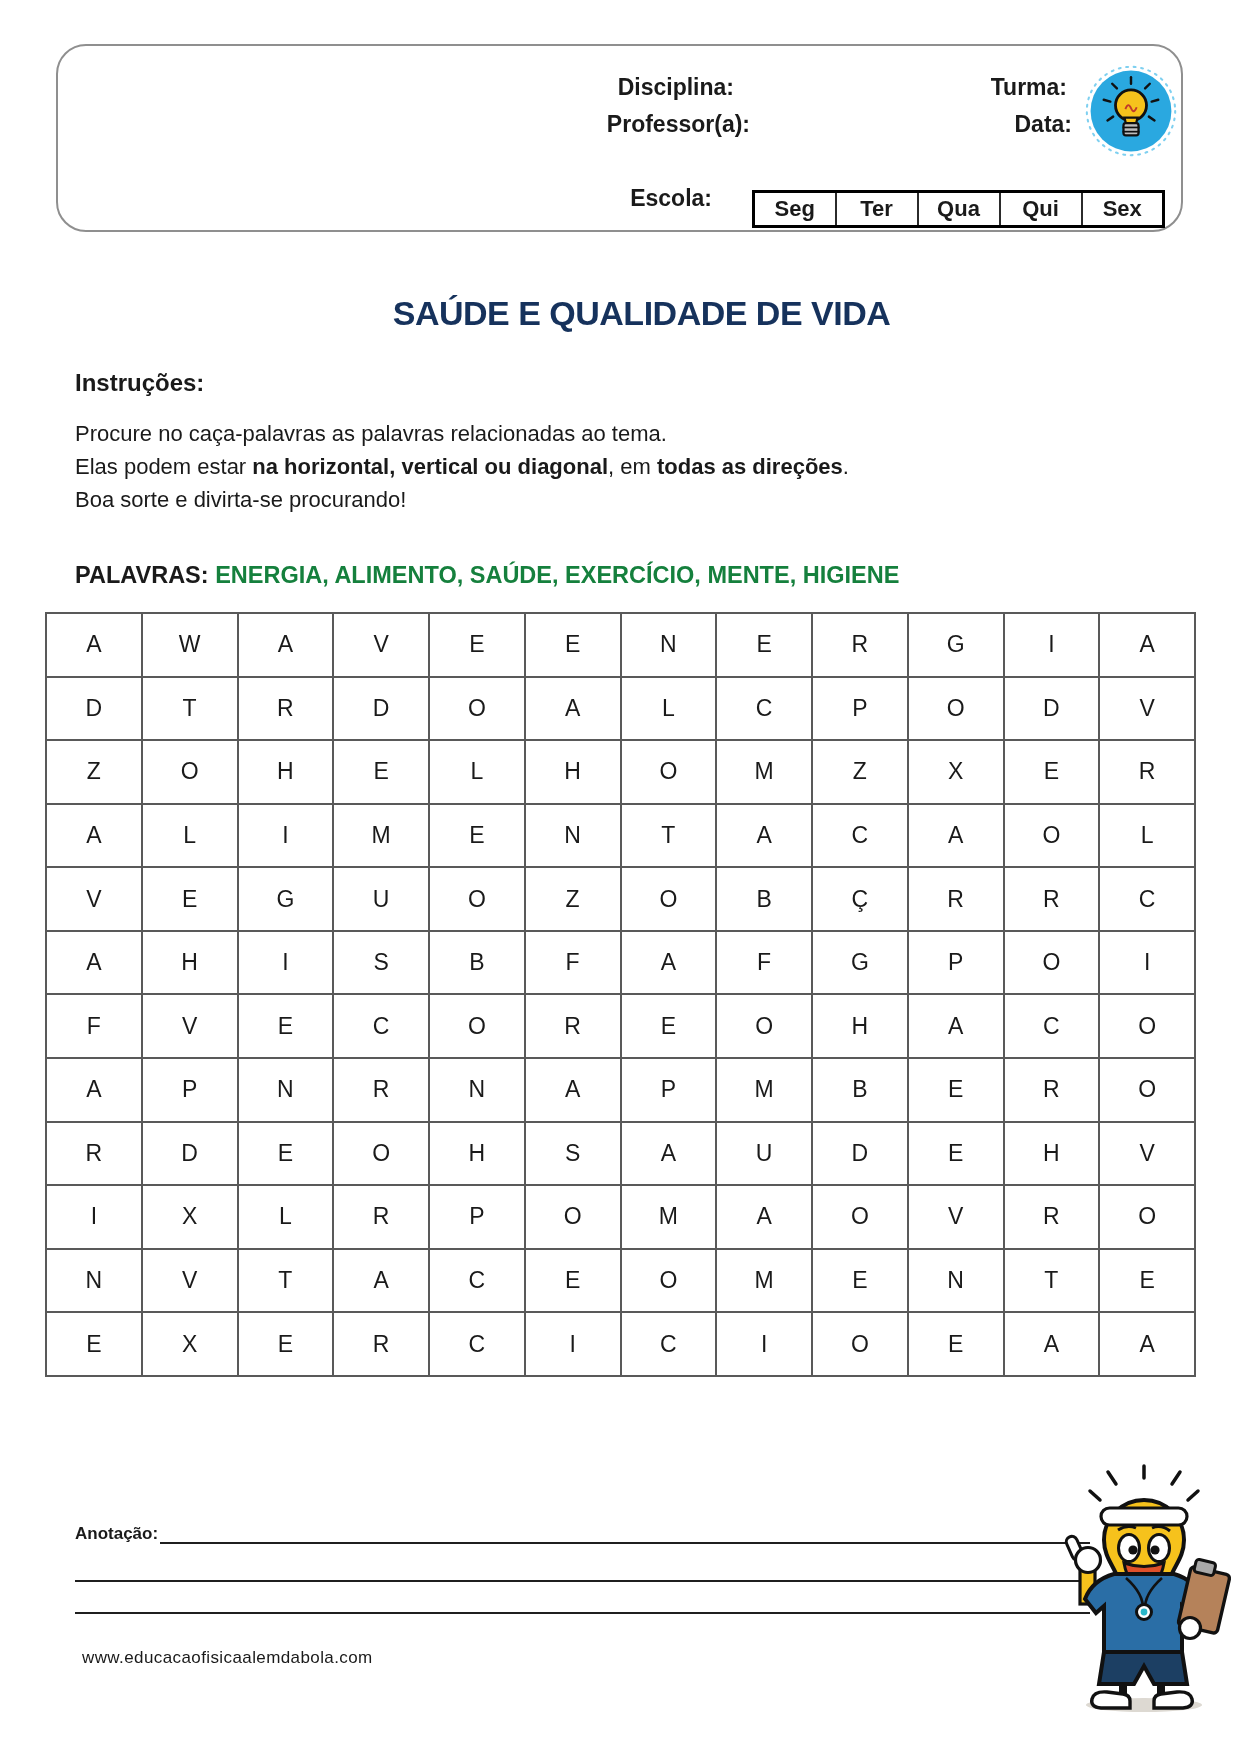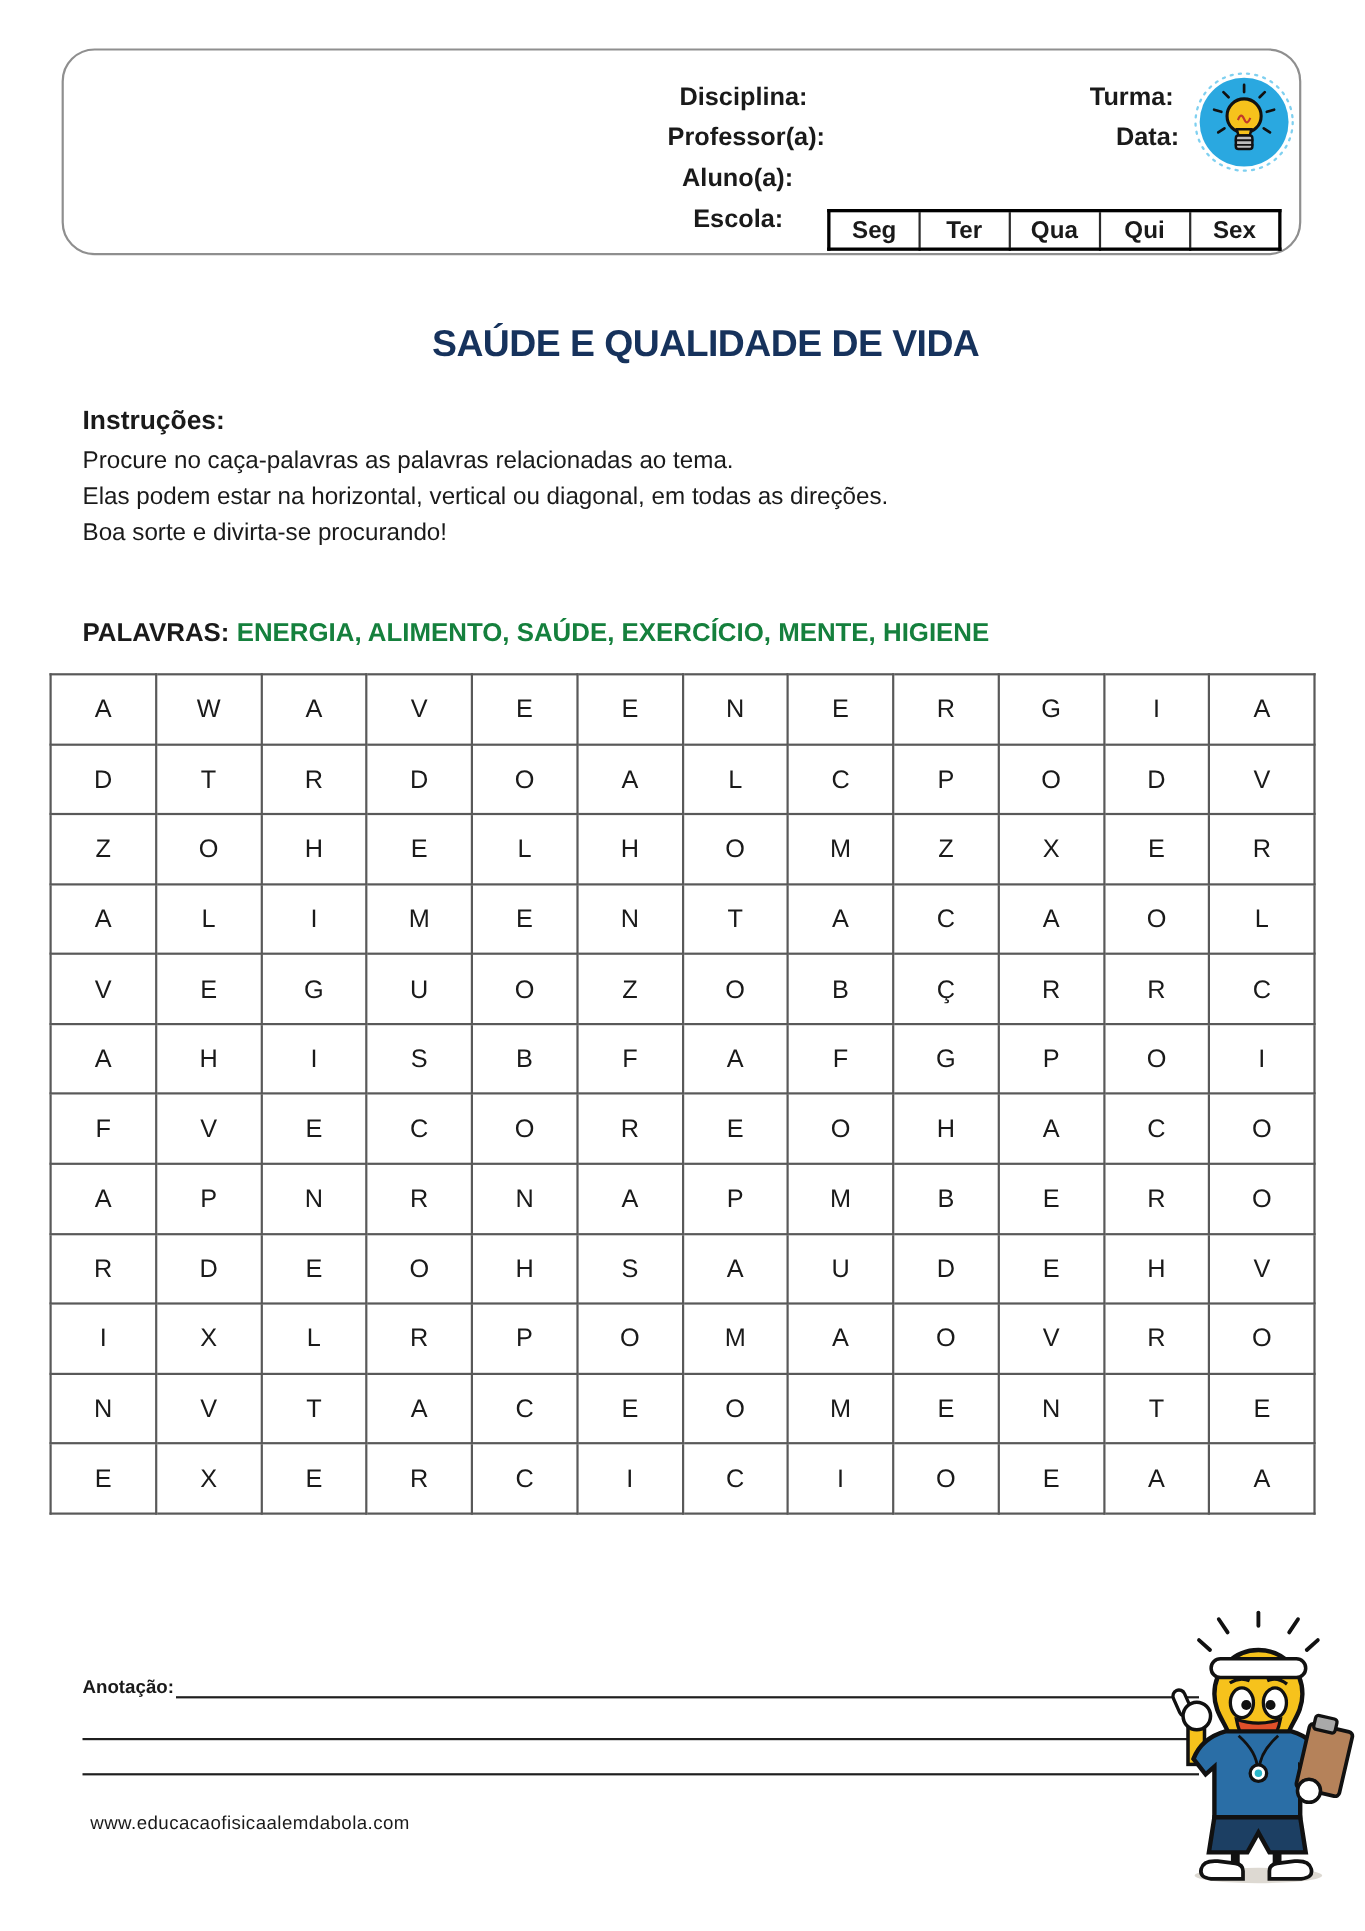"Aluno(a):" div.hrow { html: <div> <span>Aluno(a):</span> <span></span> </div> -> none }
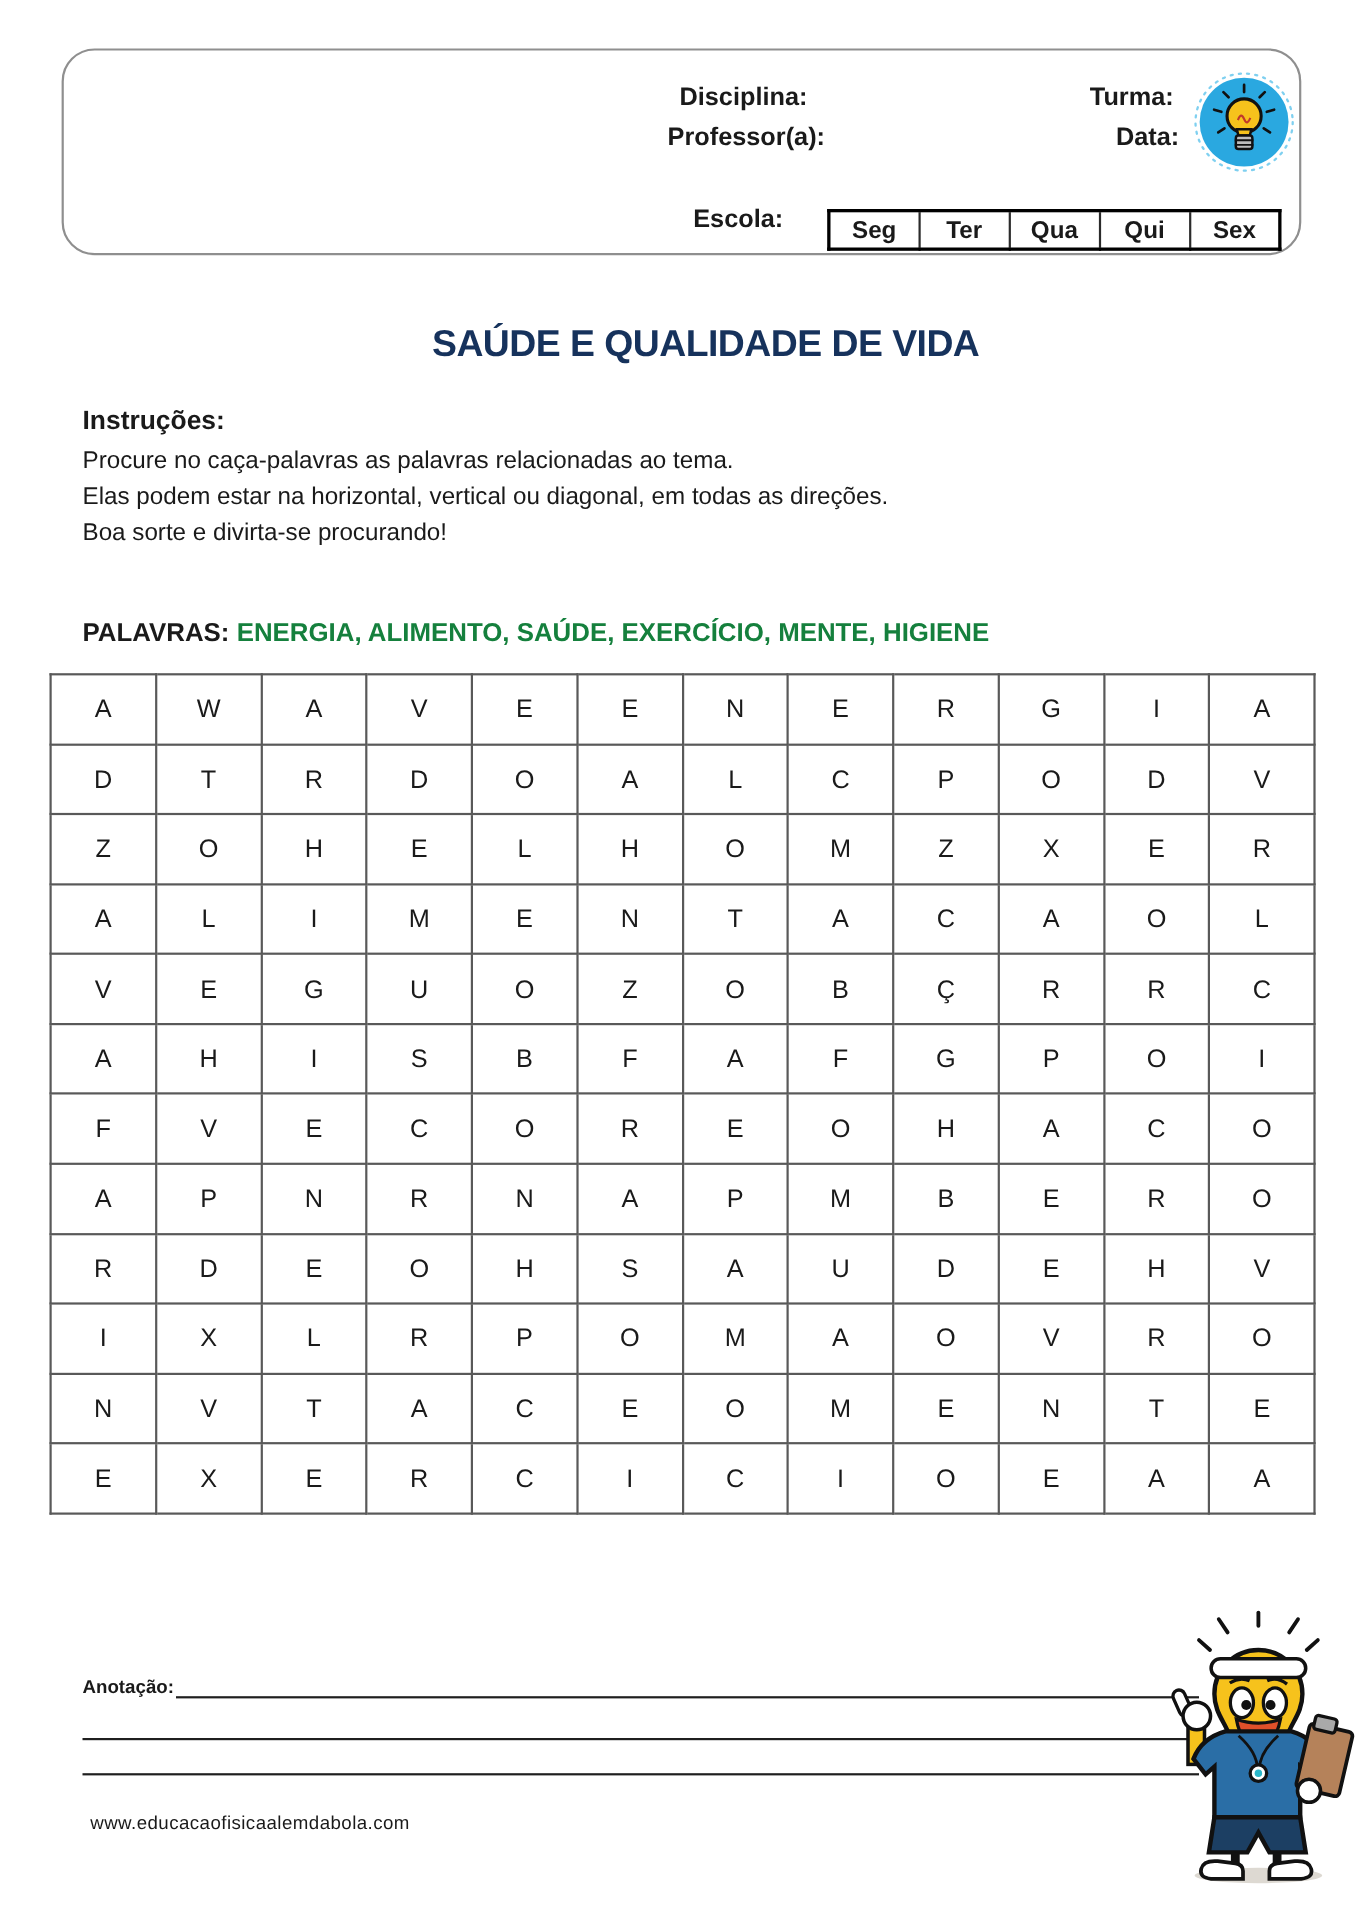"Instruções:" .instructions .ih { margin-bottom: 2px -> 18px }
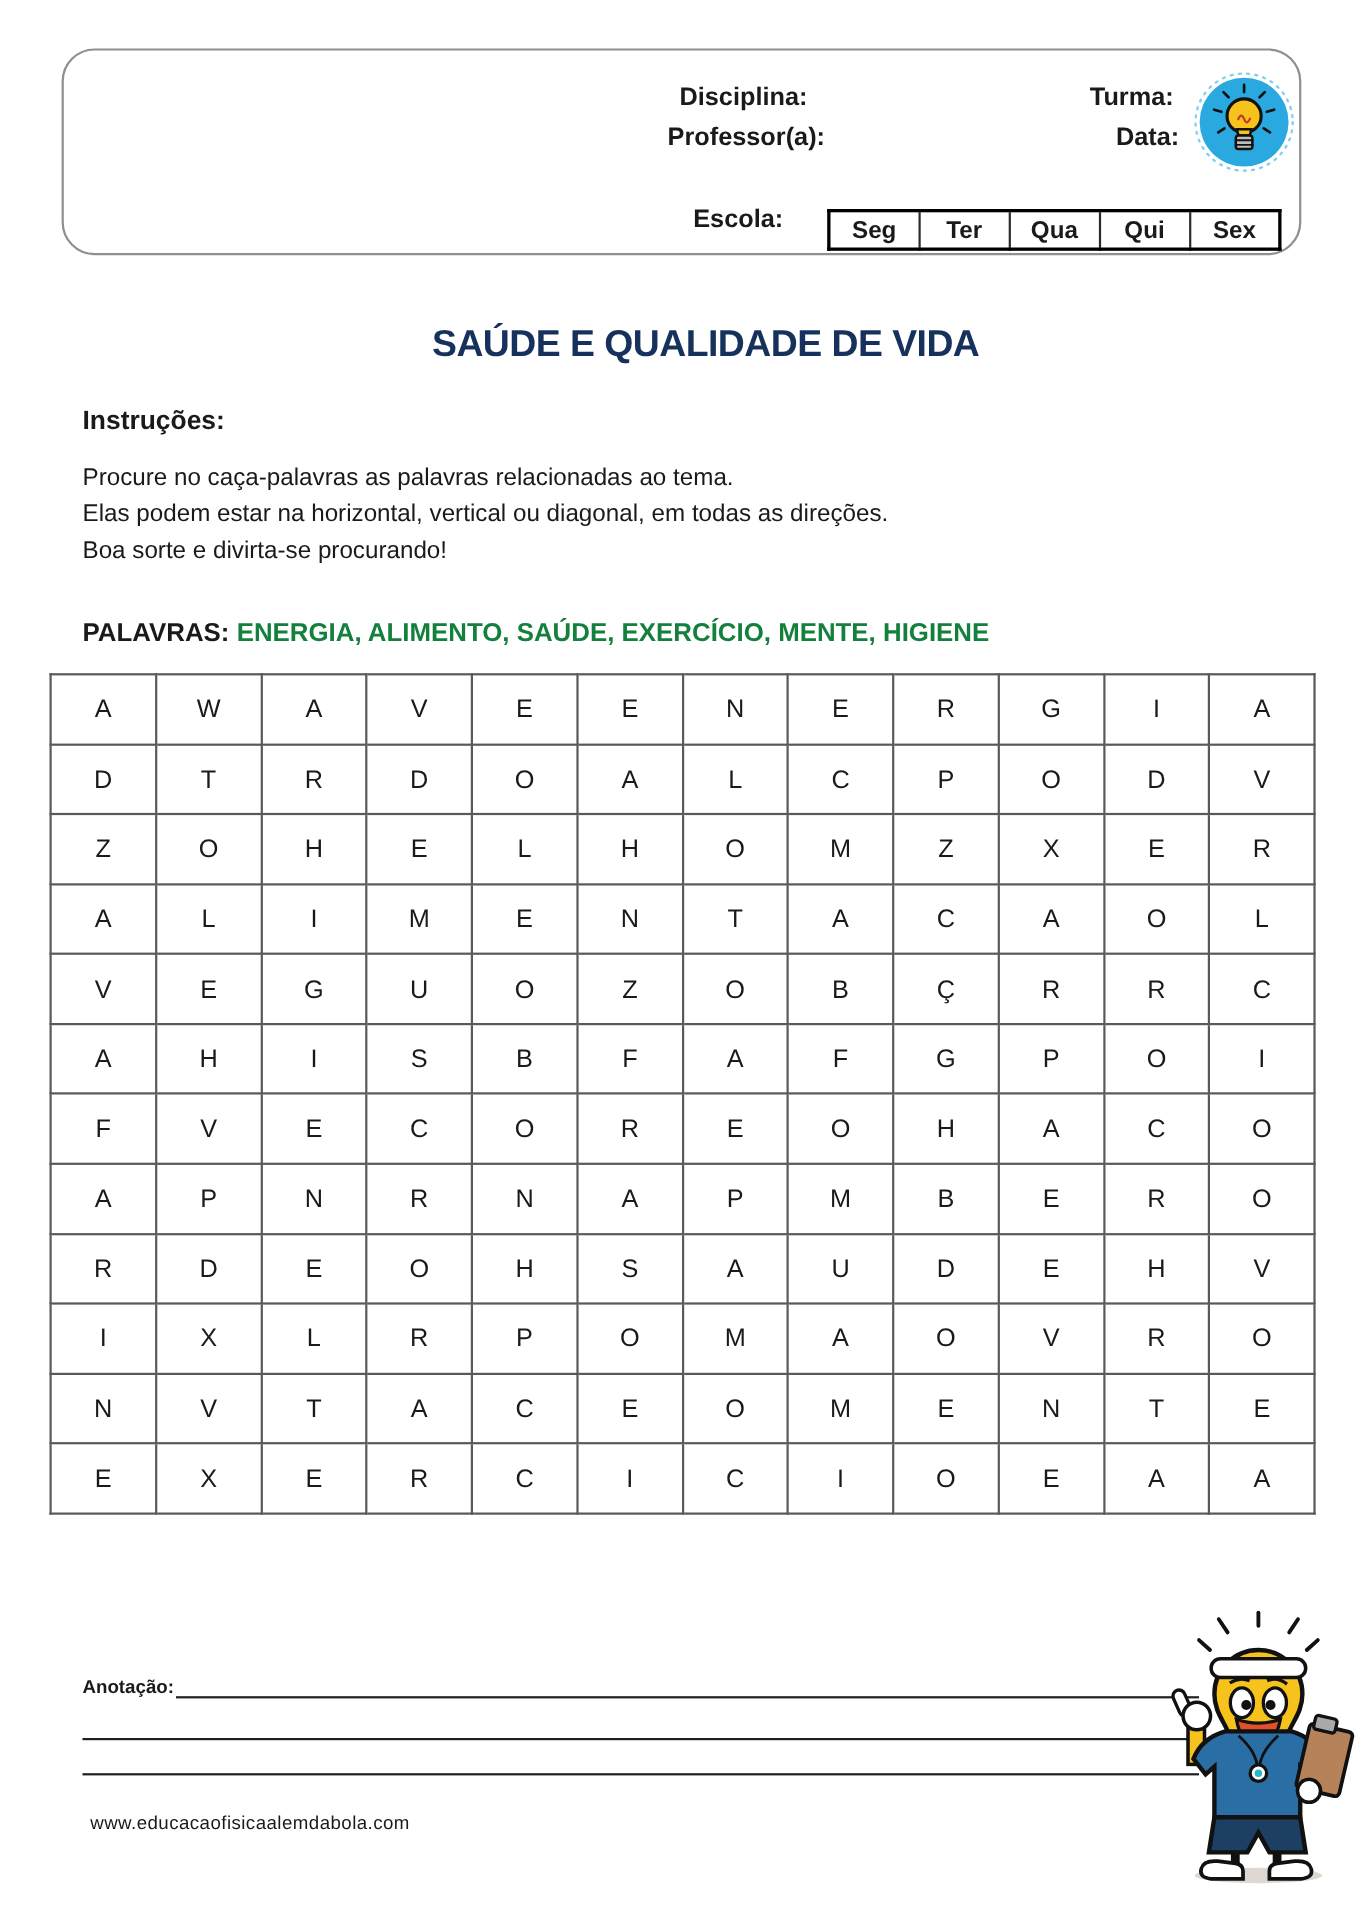"na horizontal, vertical ou diagonal" .instructions b { font-weight: normal -> bold }
